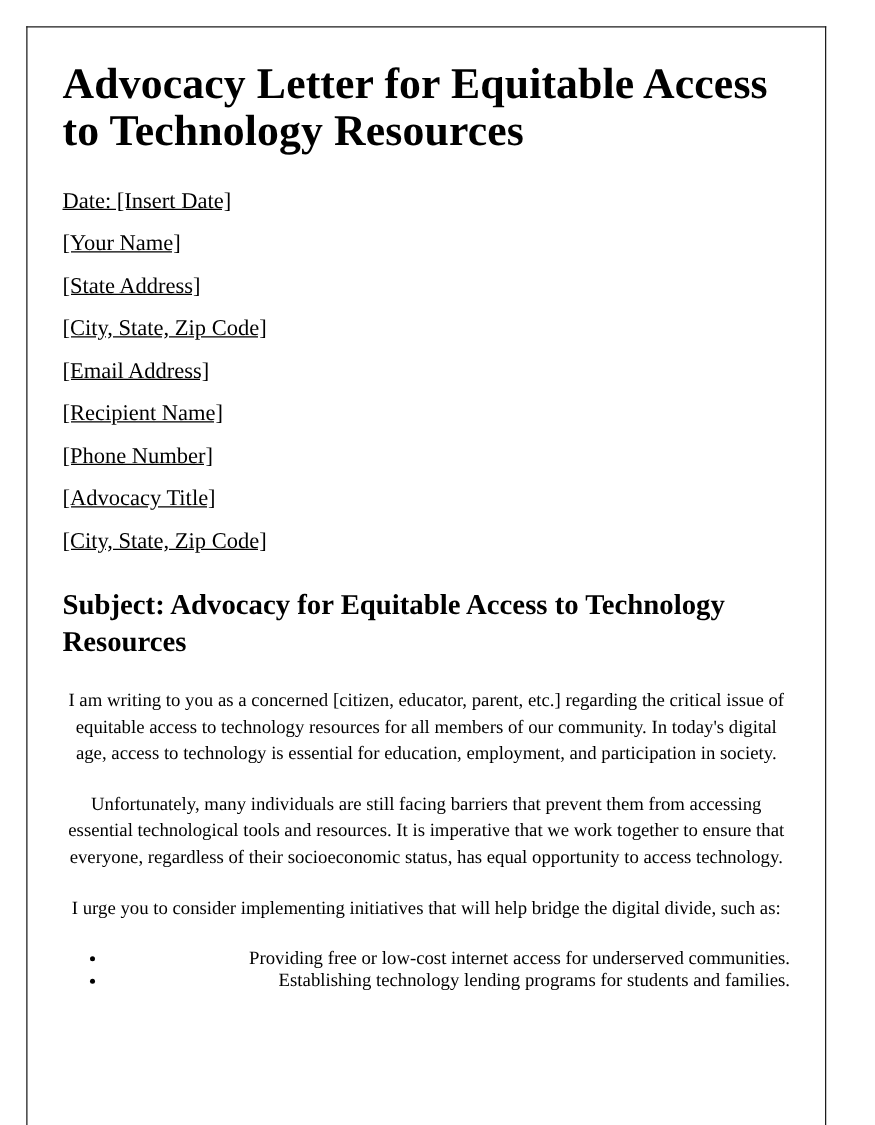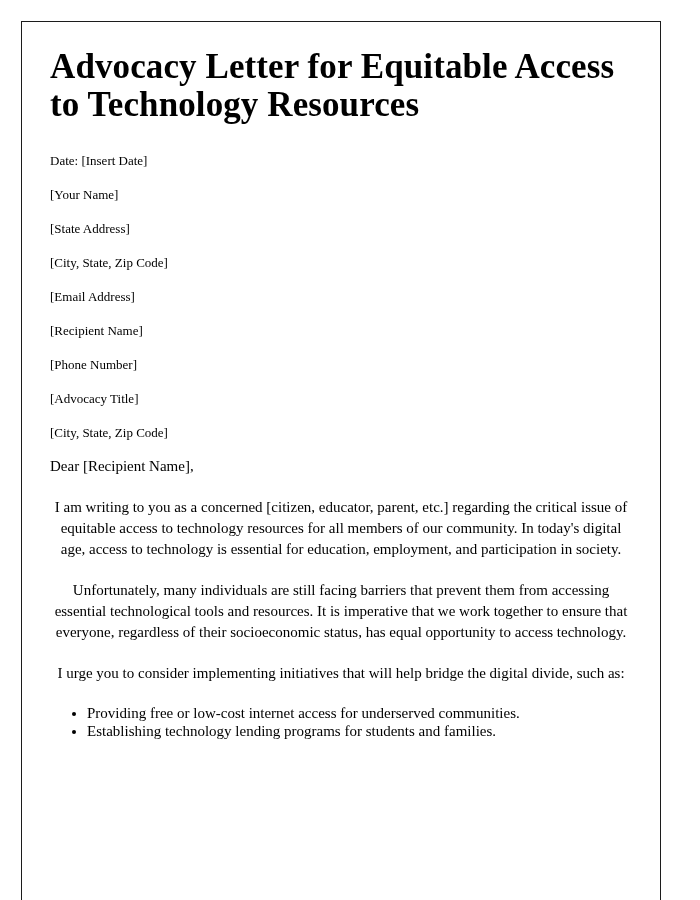"Date: [Insert Date]" .meta-line { font-size: 13px -> 18px; text-decoration: none -> underline }
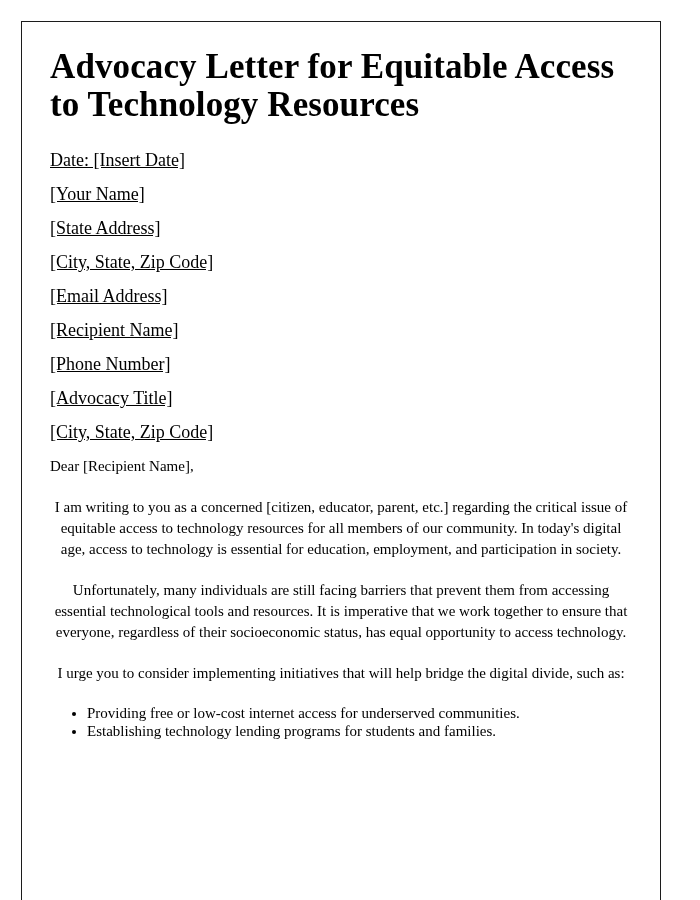"Subject: Advocacy for Equitable Access" h2.doc-subject { html: none -> <h2>Subject: Advocacy for Equitable Access to Technology Resources</h2> }
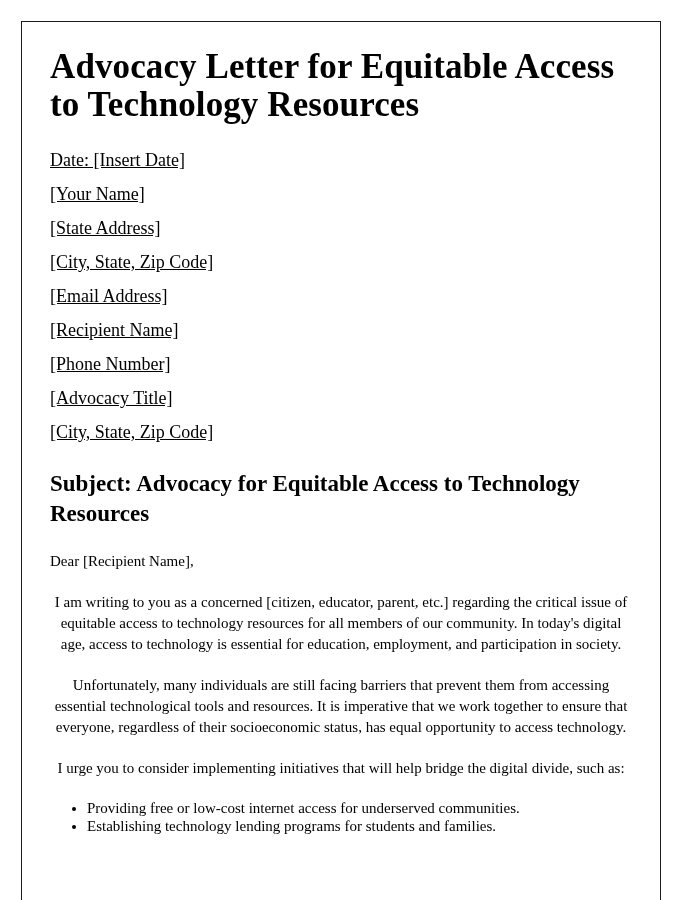"Dear [Recipient Name]," p.salutation { html: <p>Dear [Recipient Name],</p> -> none }
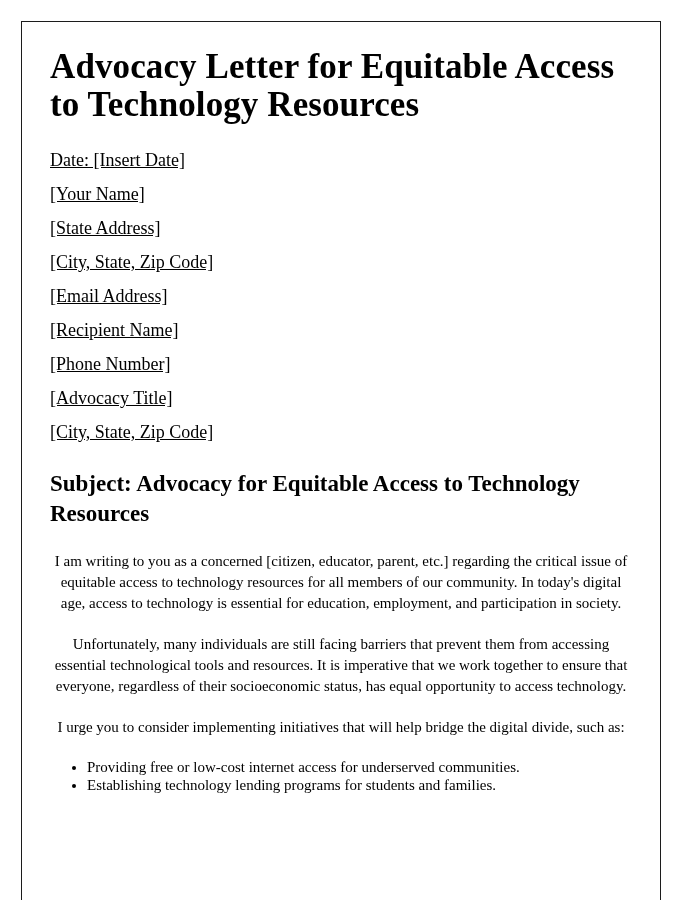"Providing free or low-cost internet" .bullet-list li { text-align: none -> right }
